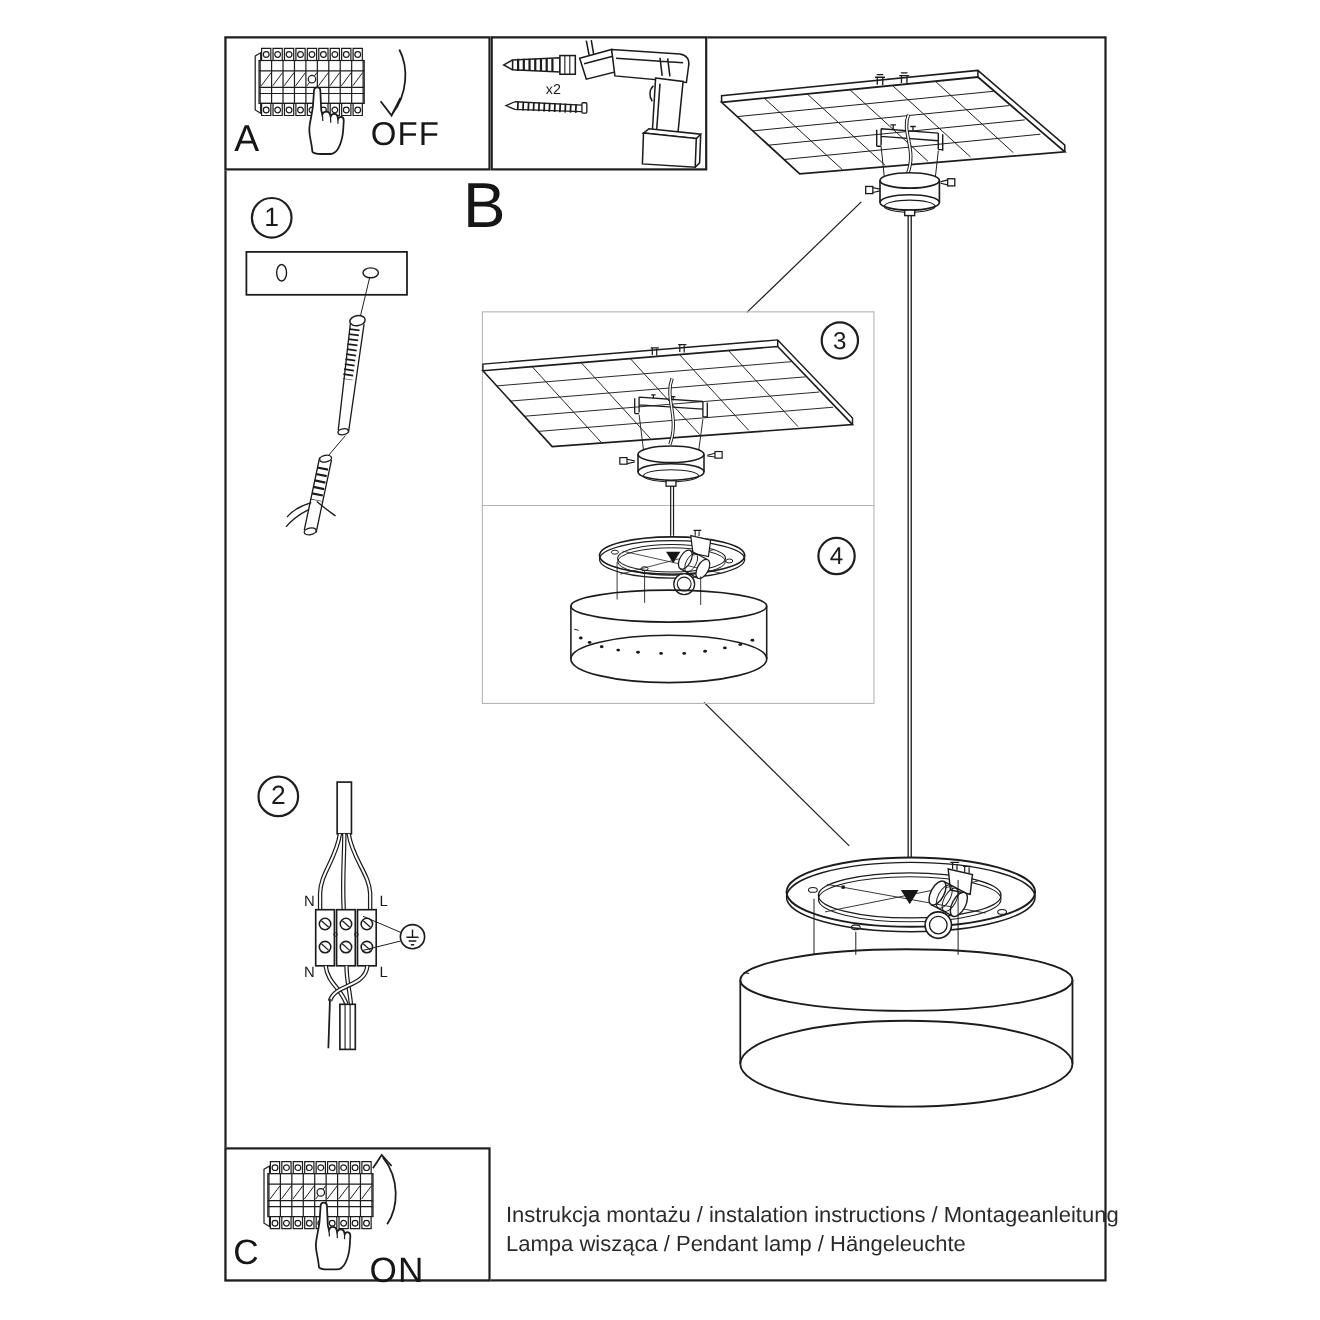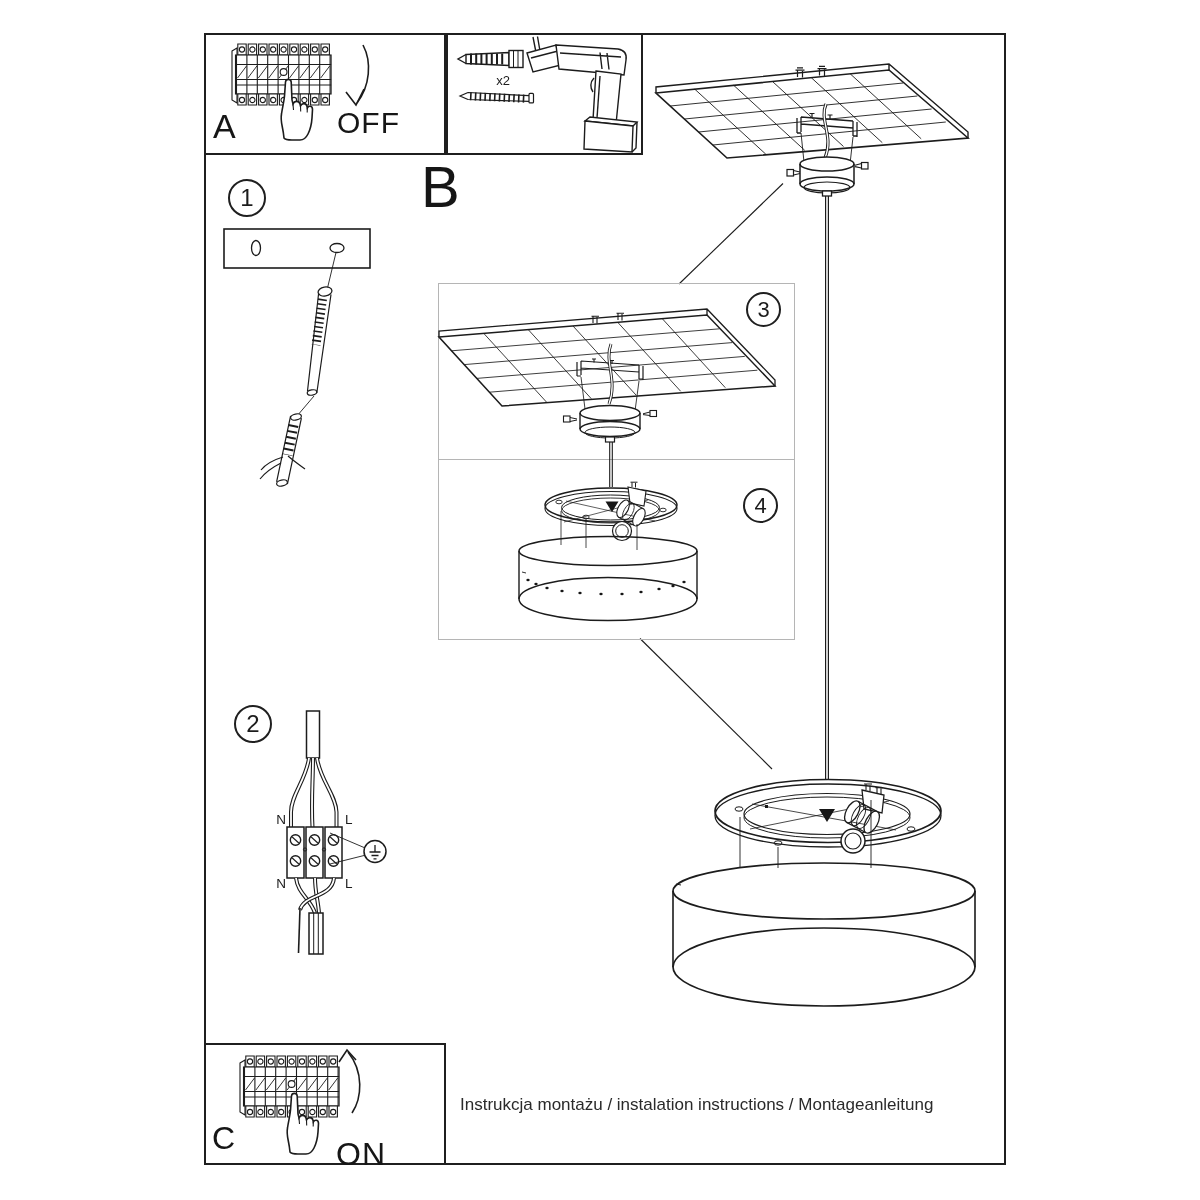"Instrukcja montażu / instalation" .footer-line { font-size: 17px -> 20px }
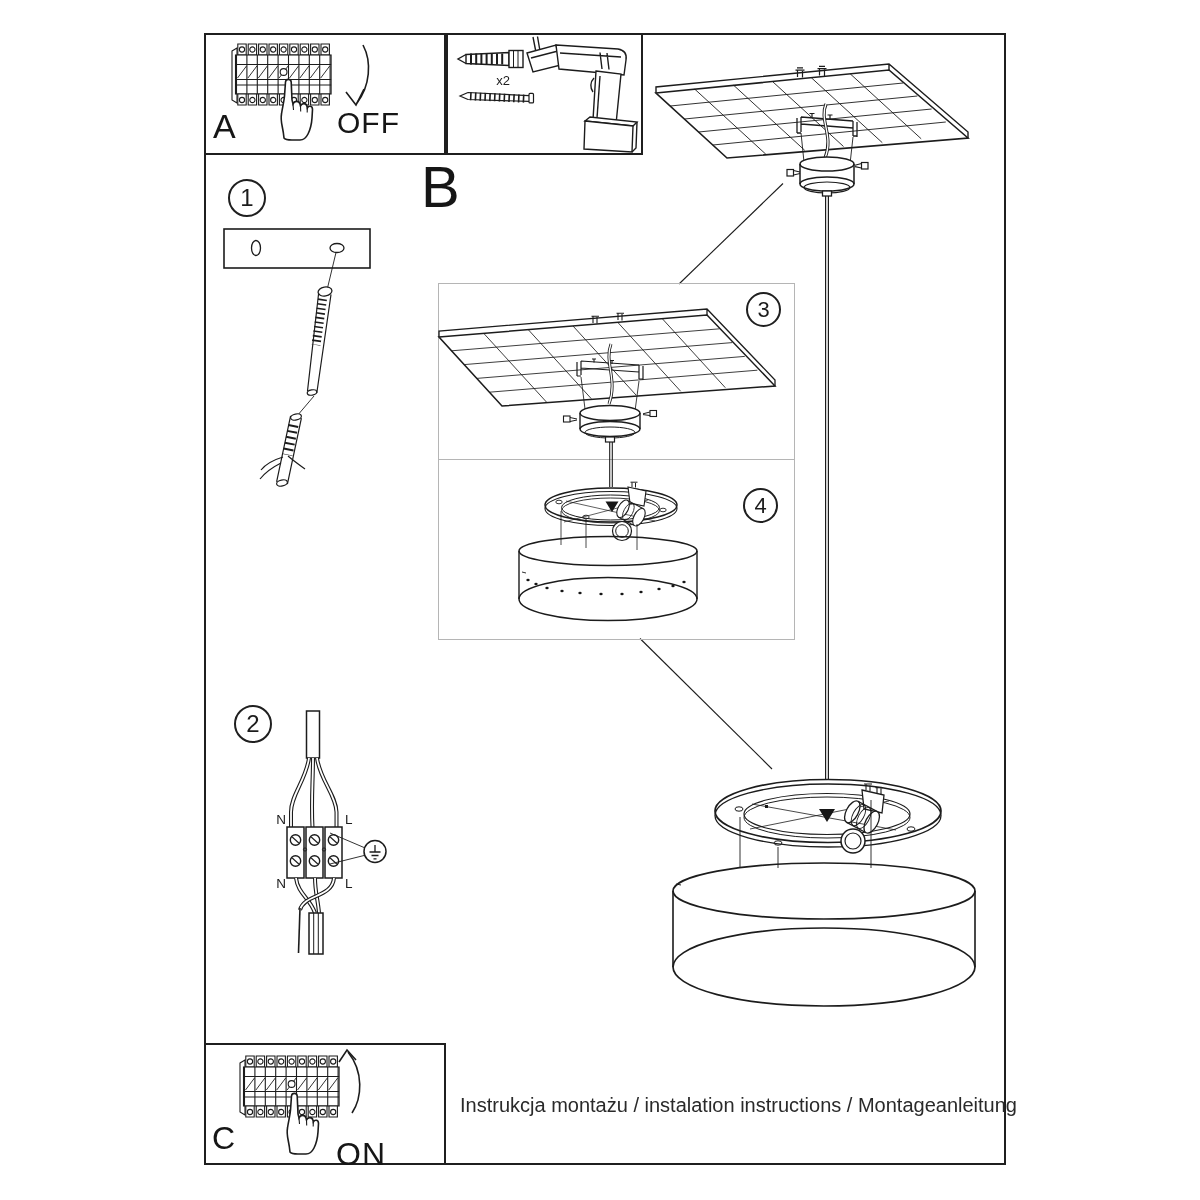"Lampa wisząca / Pendant lamp" div.footer-line { html: none -> <div>Lampa wisząca / Pendant lamp / Hängeleuchte</div> }
